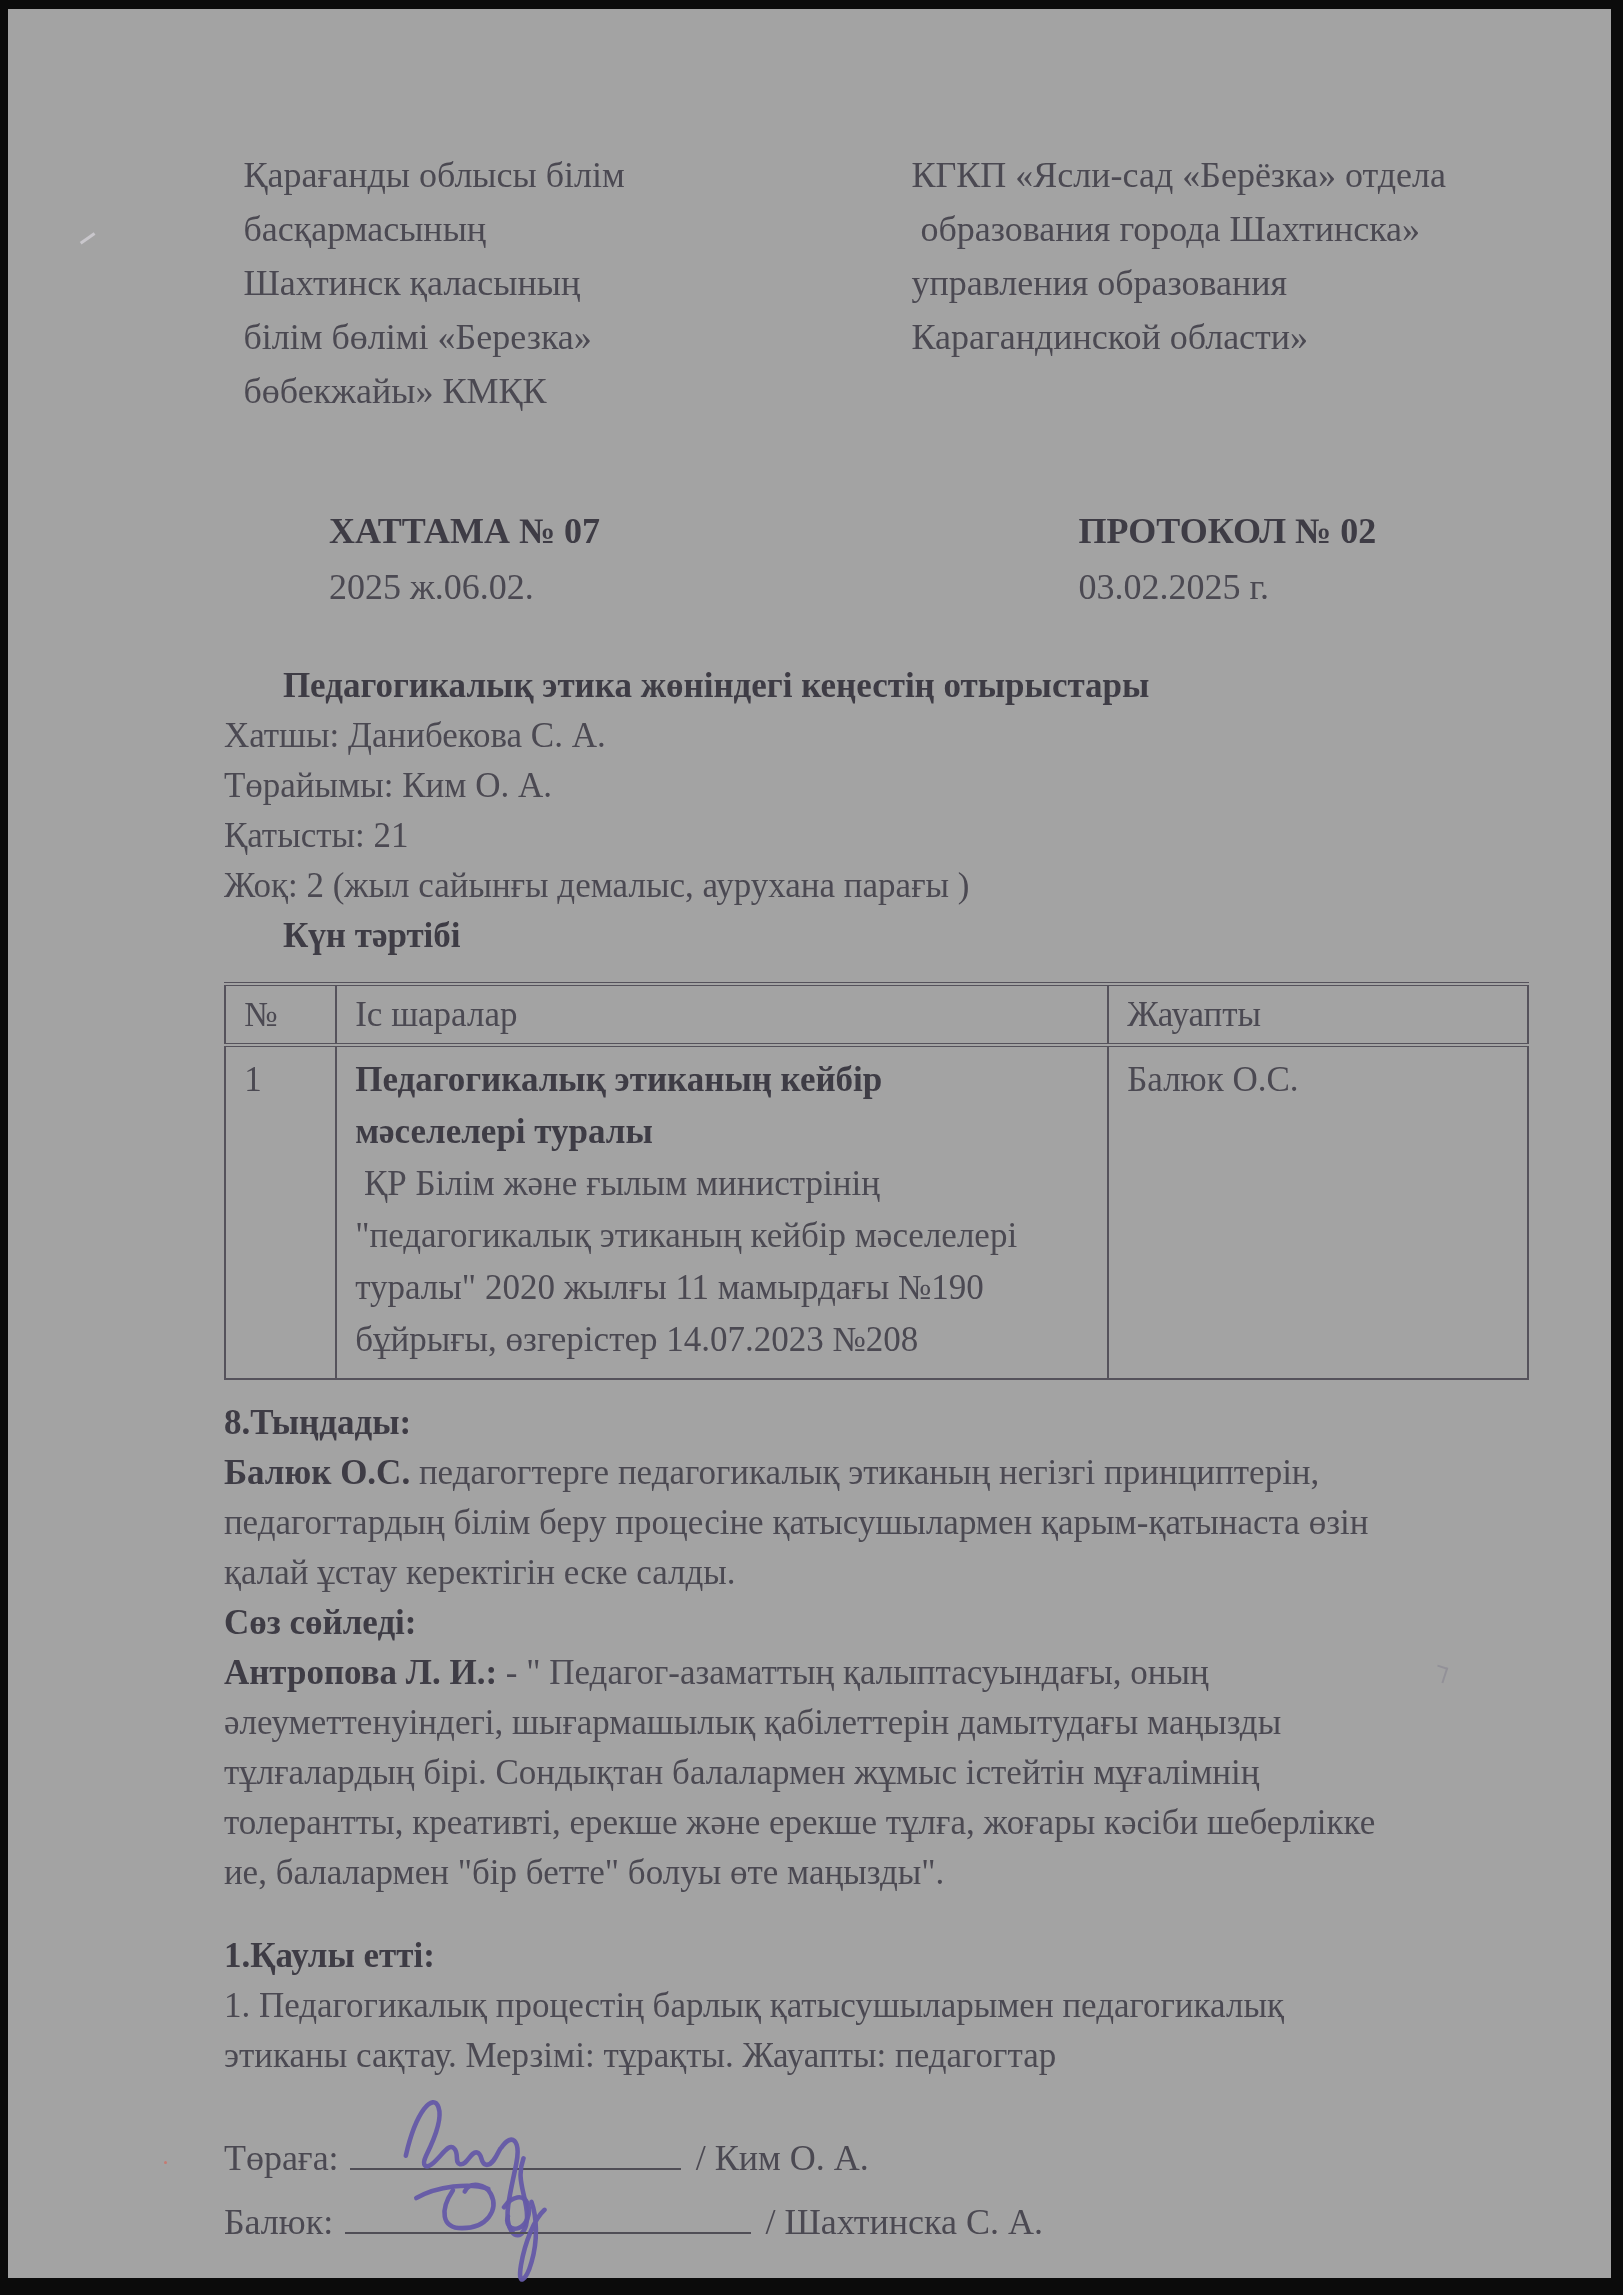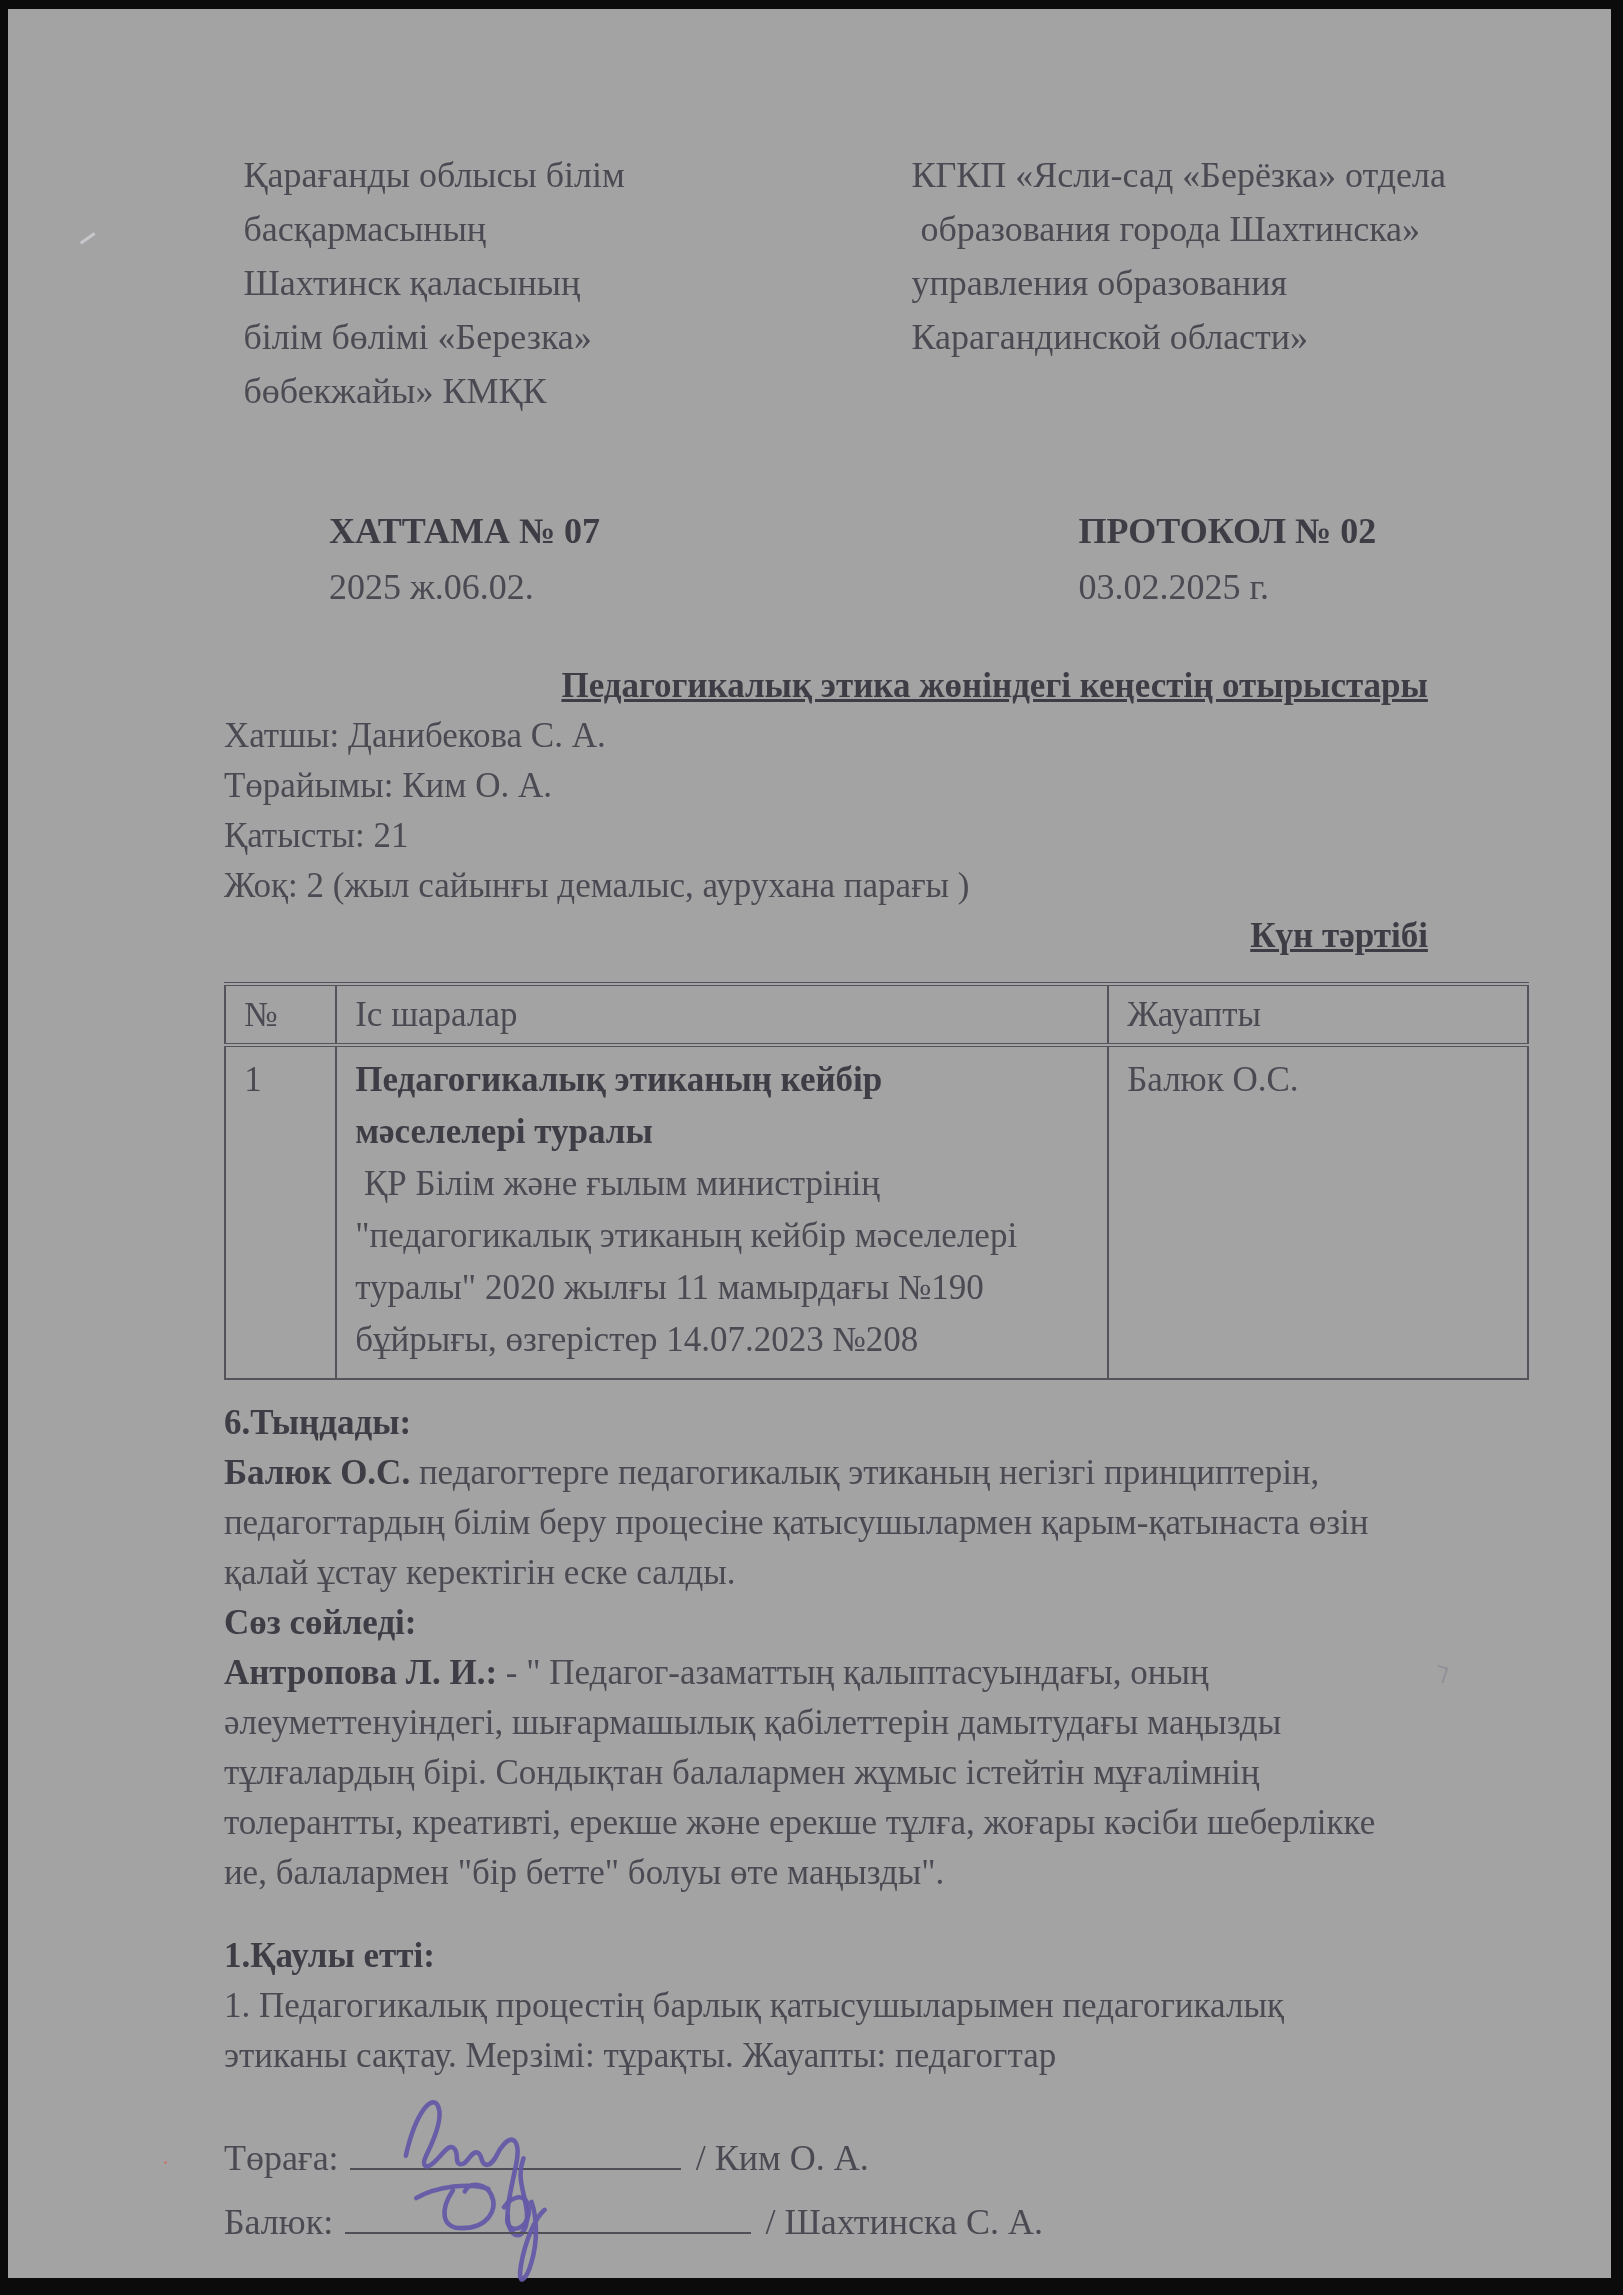"Педагогикалық этика жөніндегі кеңестің" .centered { text-align: right -> left; text-decoration: underline -> none }
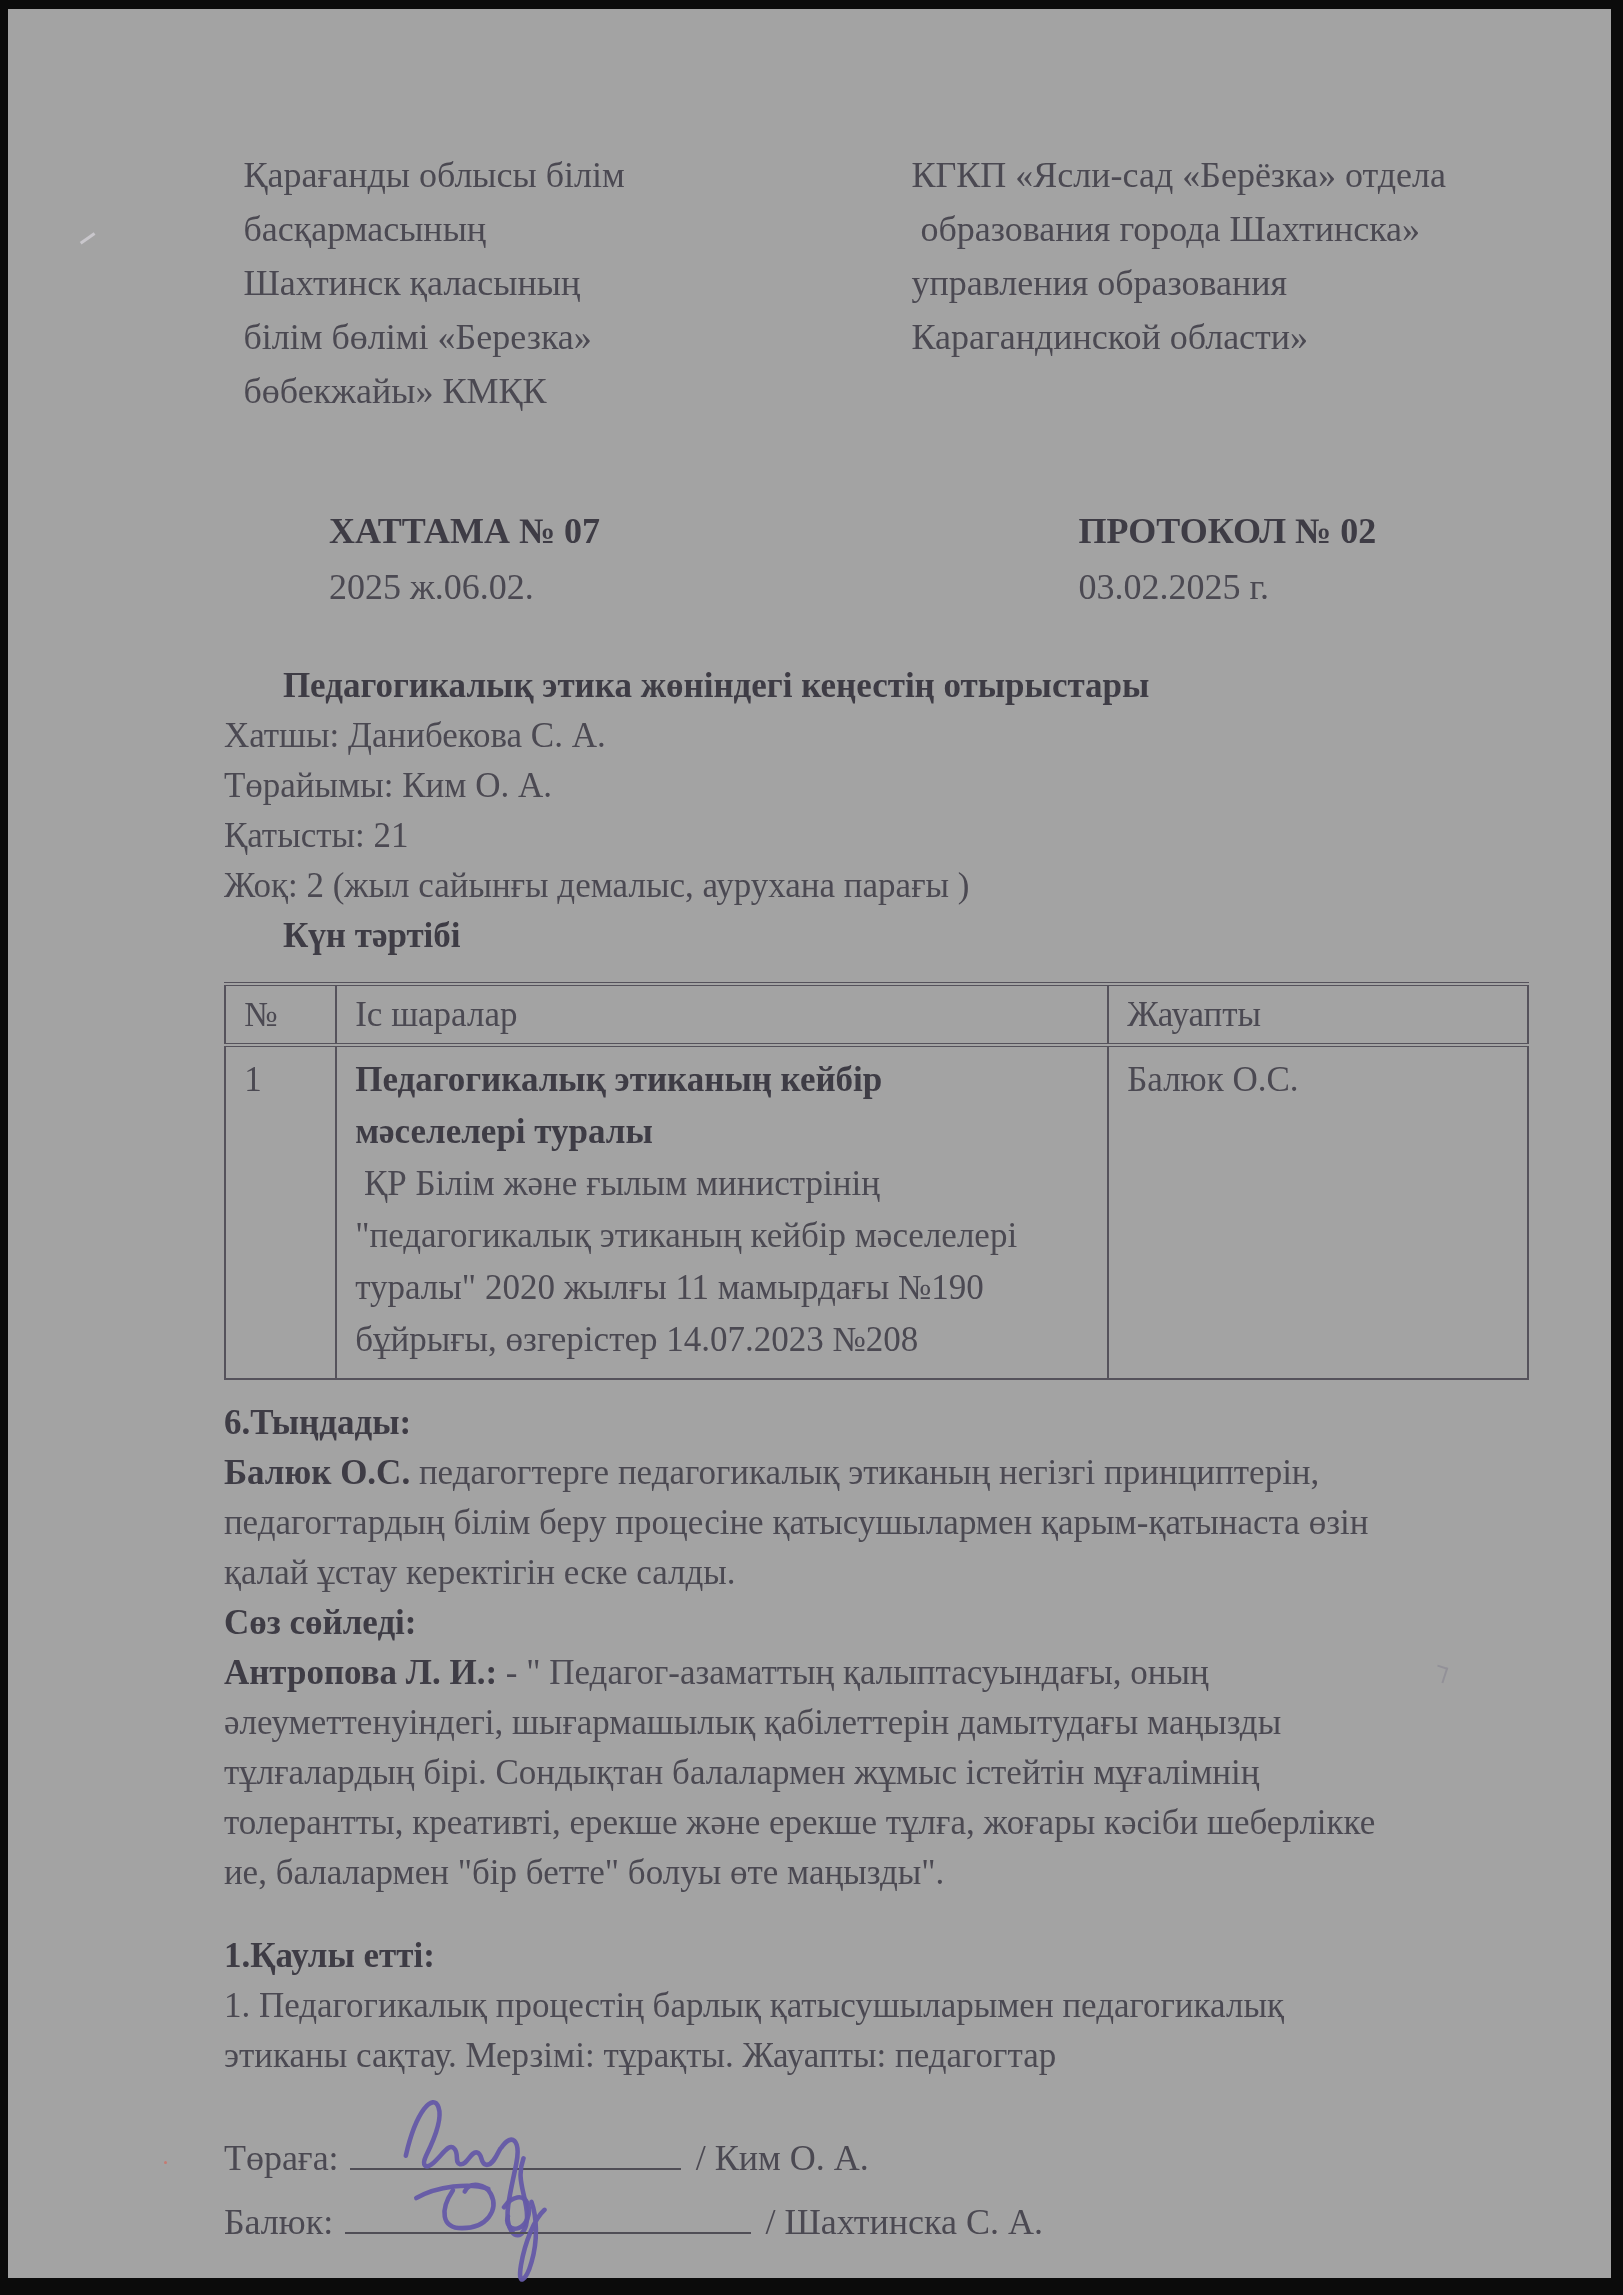"6.Тыңдады:" div.b { text: 6.Тыңдады -> 8.Тыңдады }
